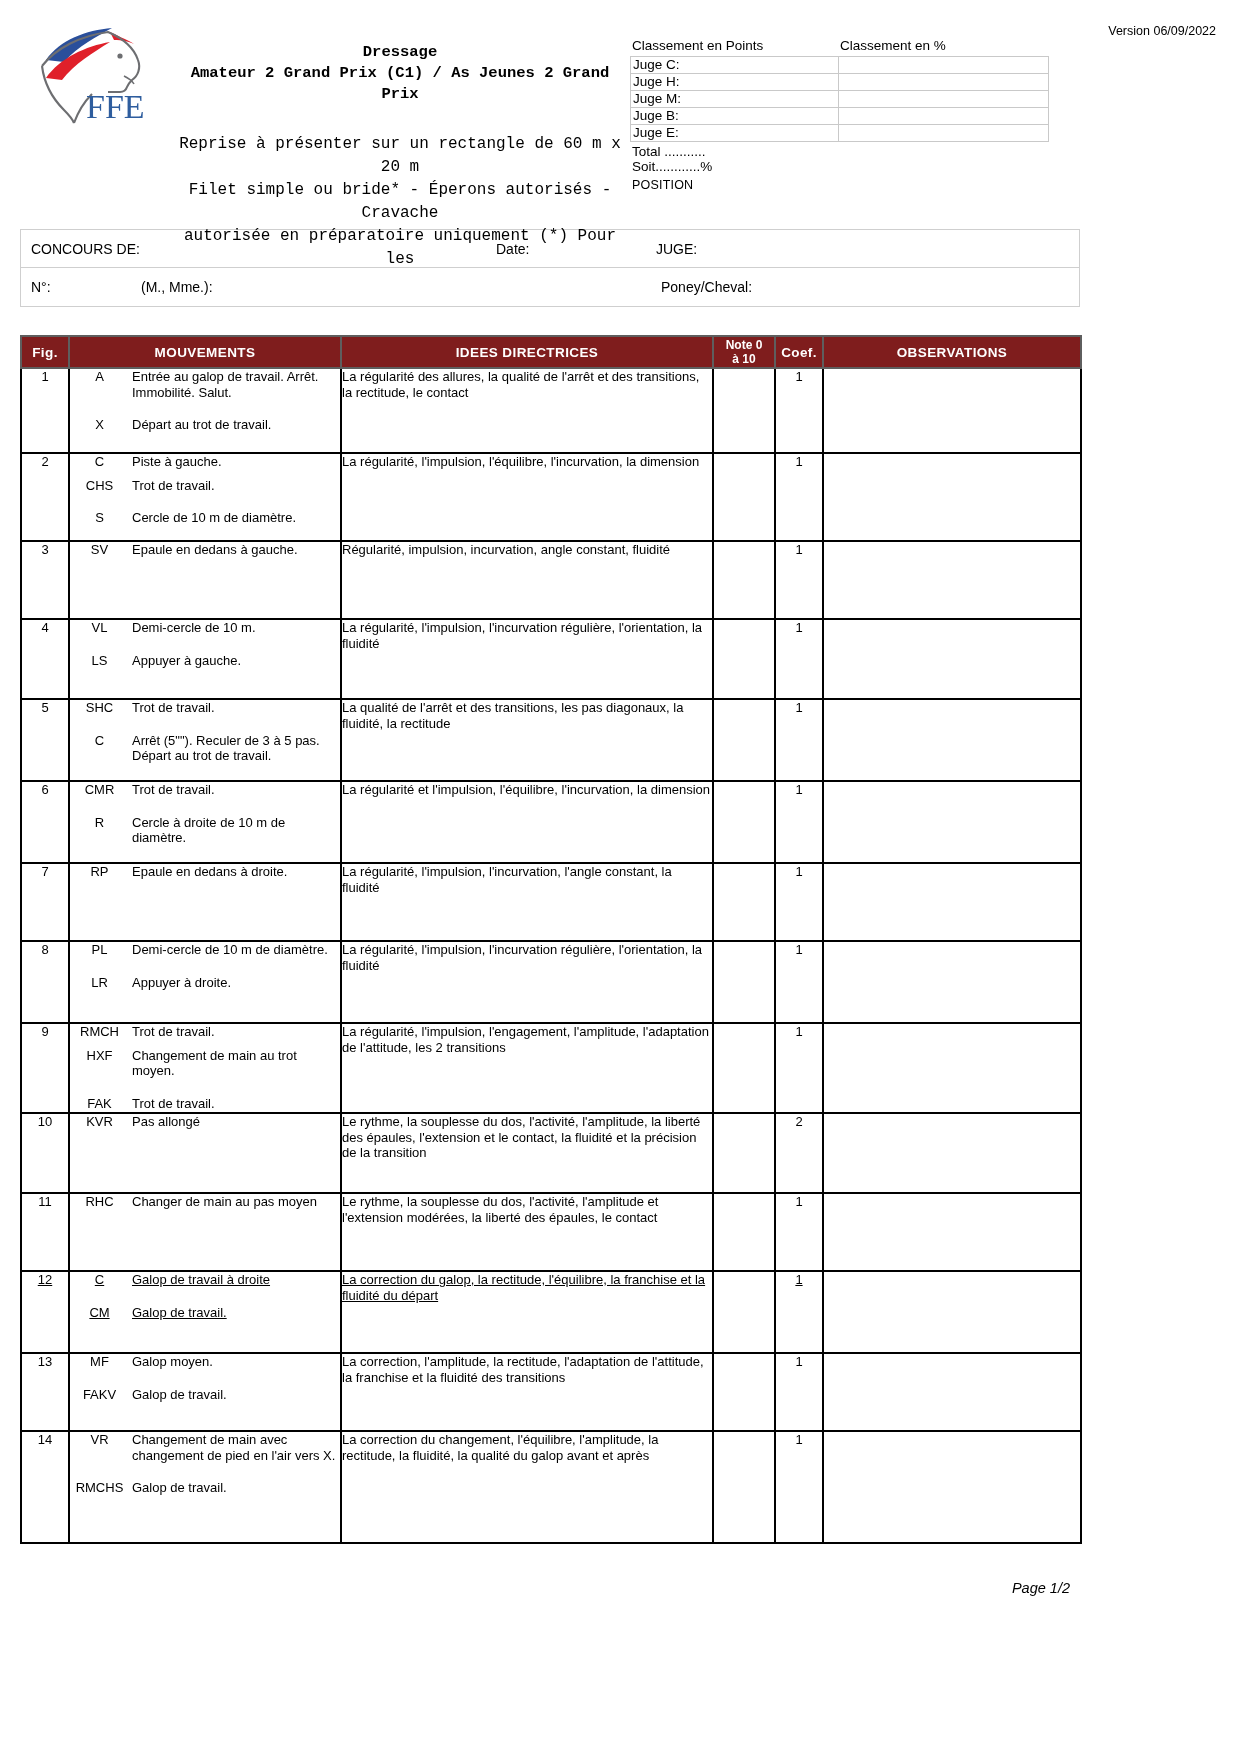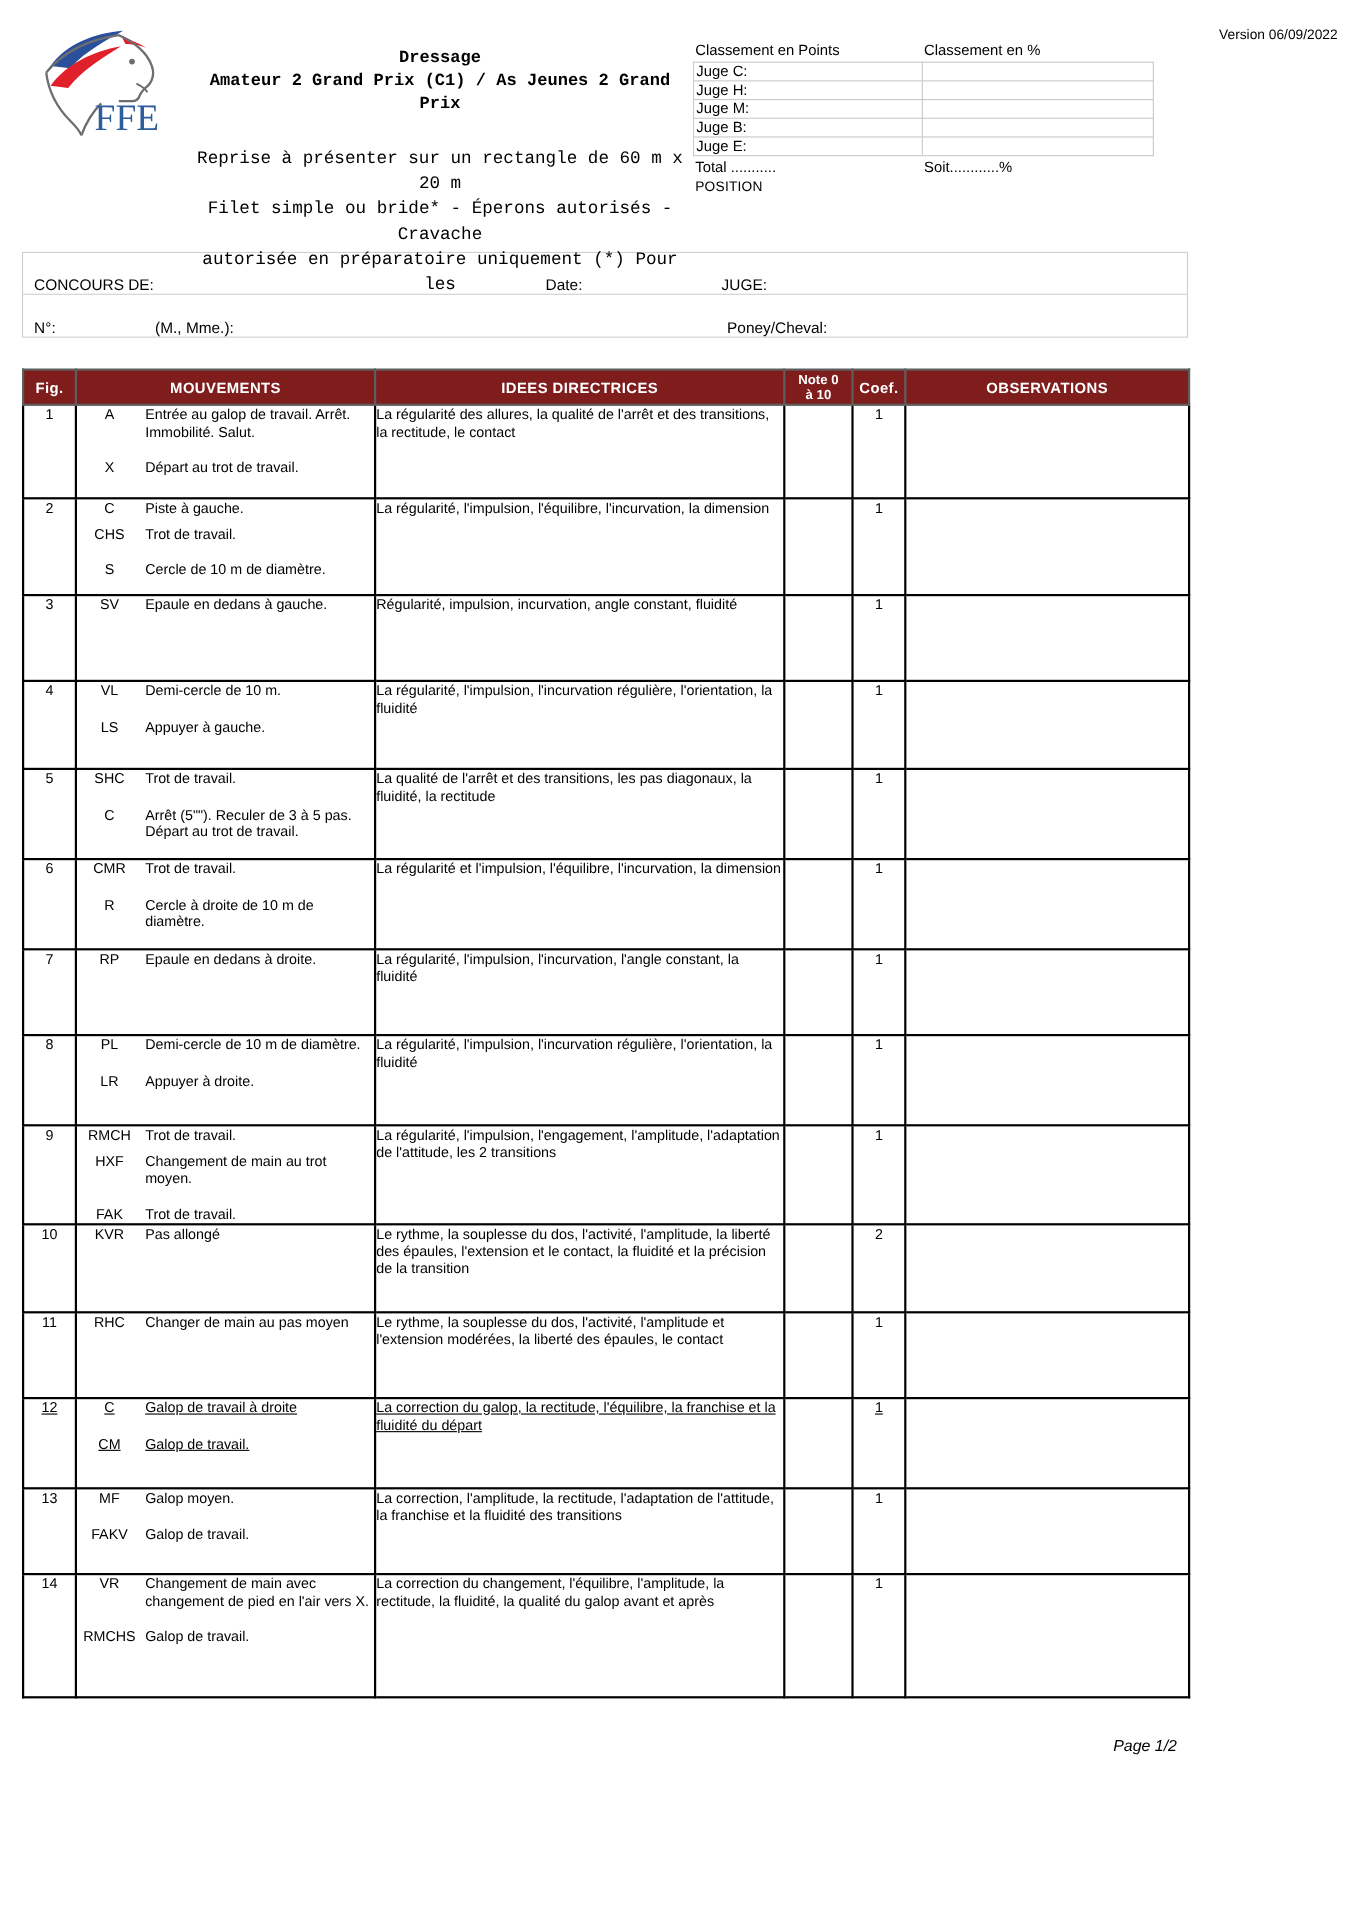"Total ..........." .totals { flex-direction: none -> column }
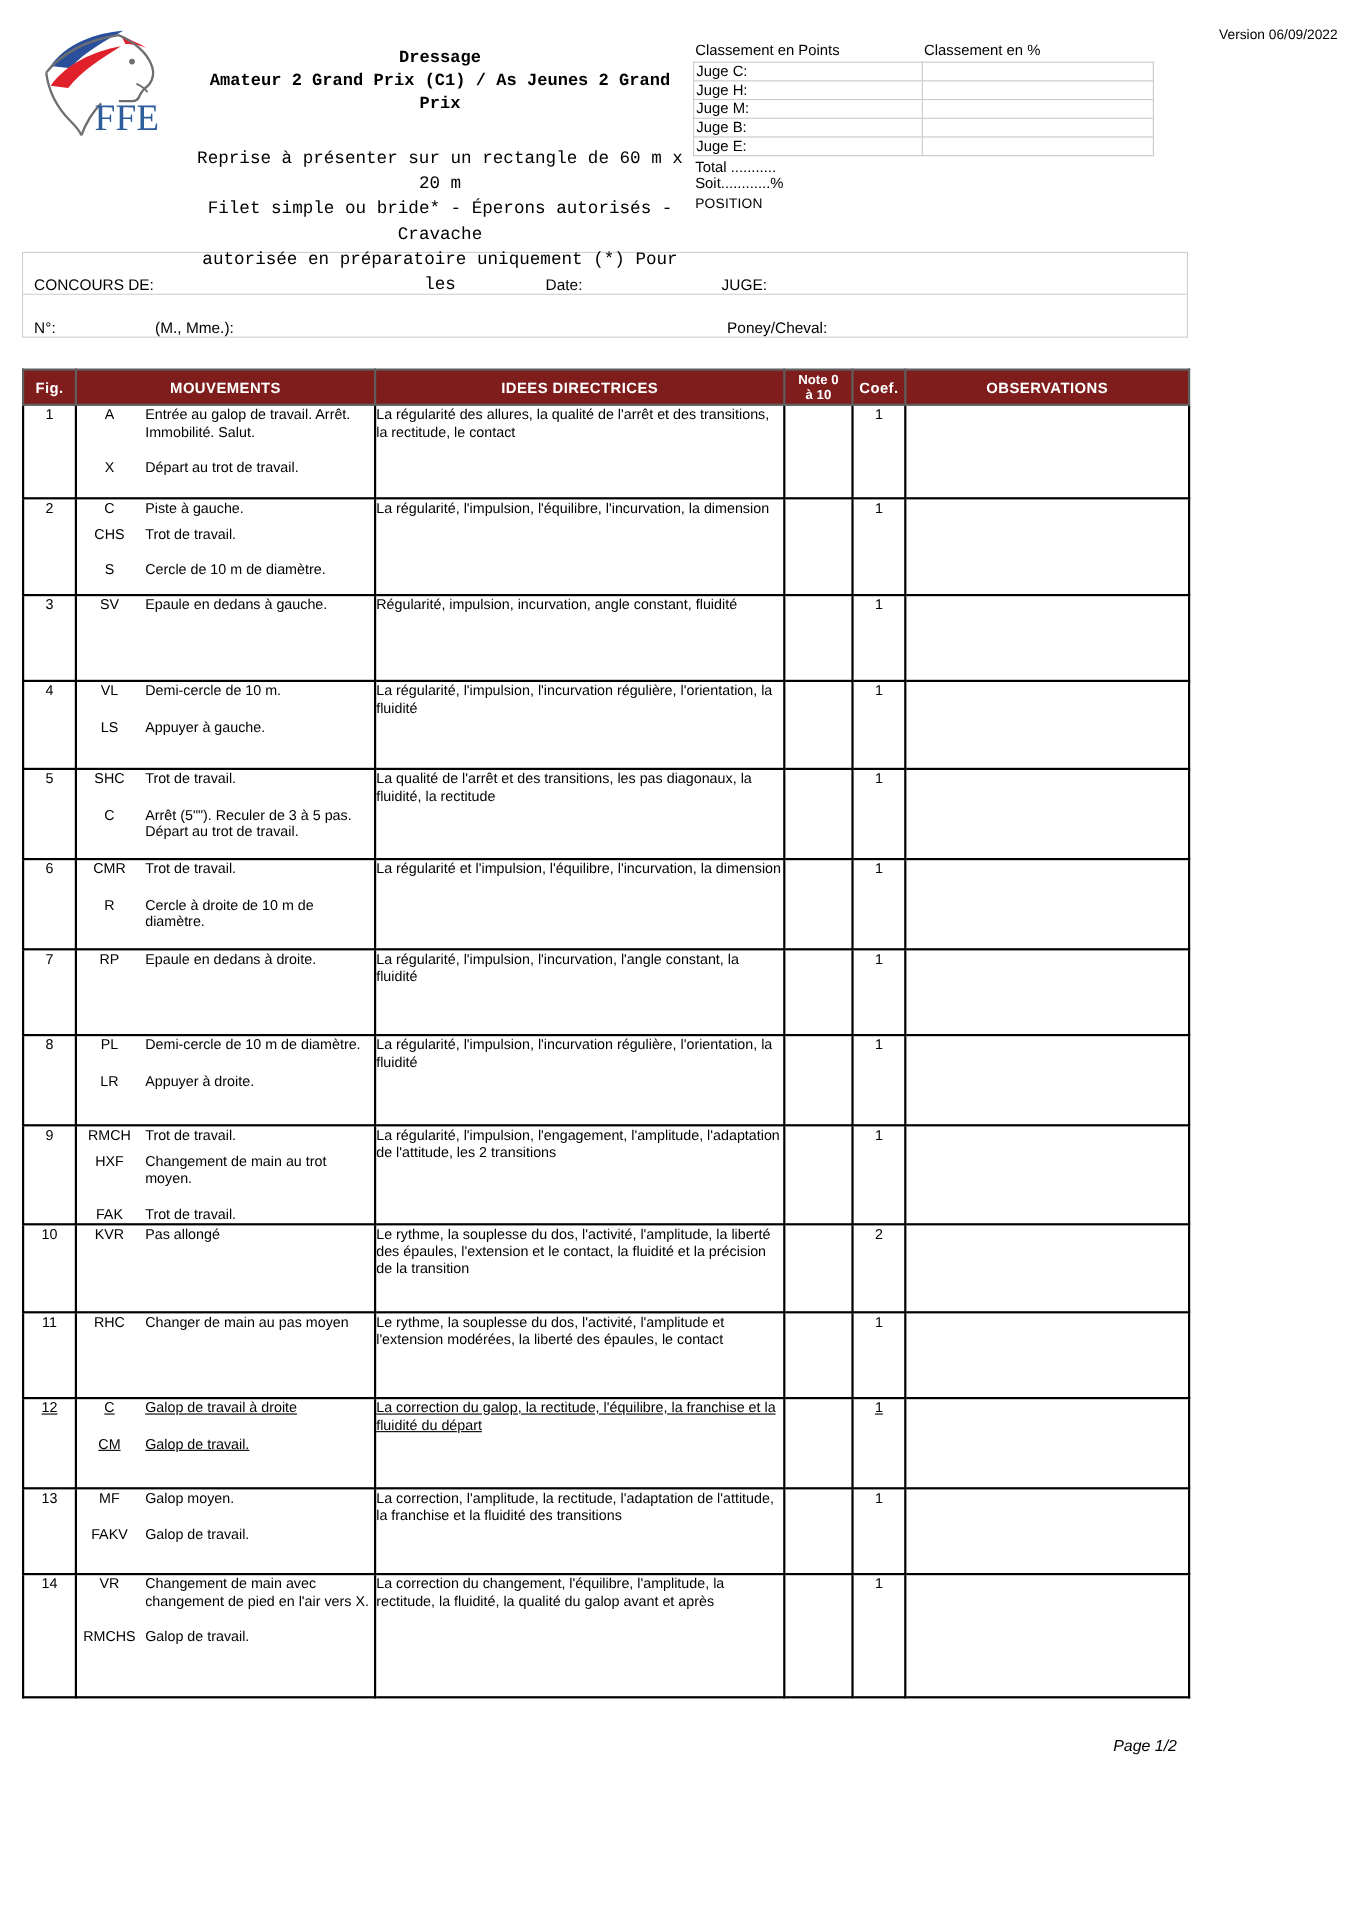"CONCOURS DE:" .concours .crow { align-items: flex-end -> center }
